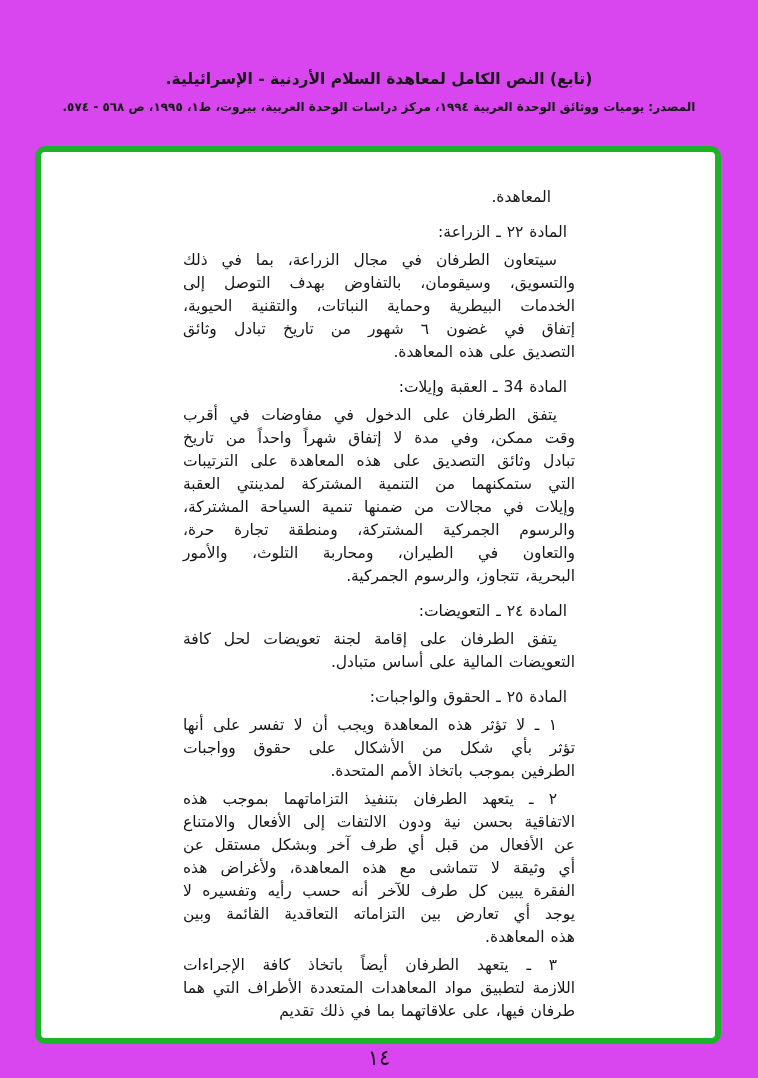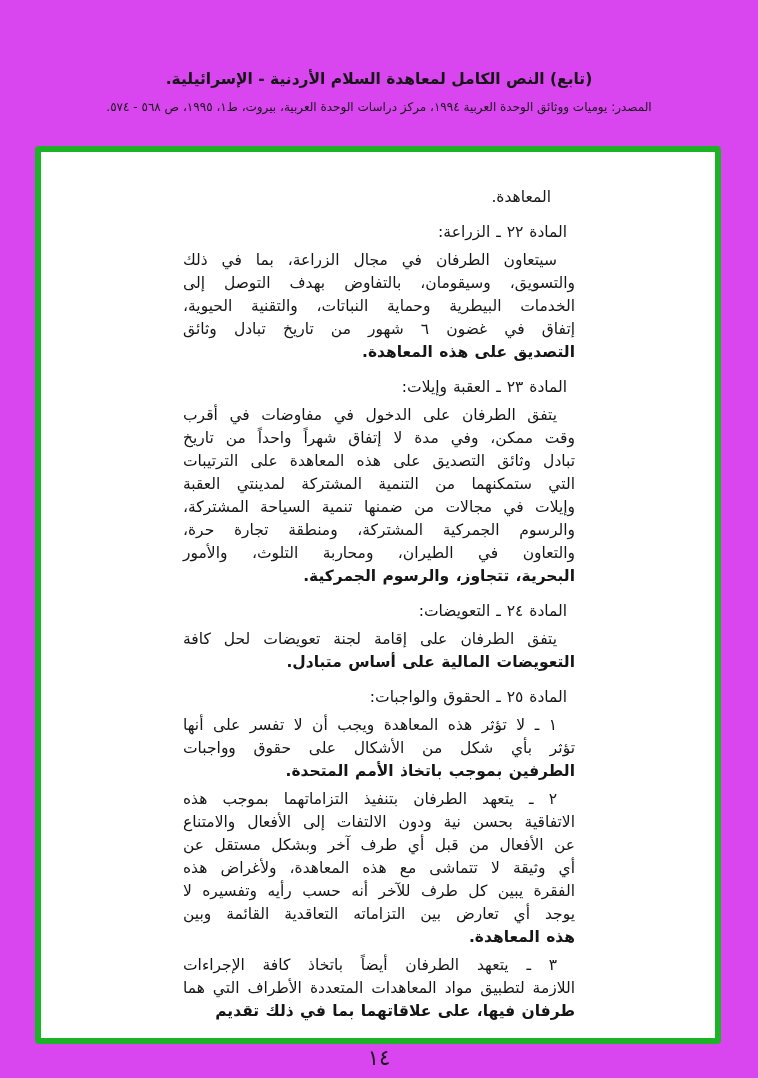"المصدر: يوميات ووثائق الوحدة العربية" .header .source { font-weight: normal -> bold }
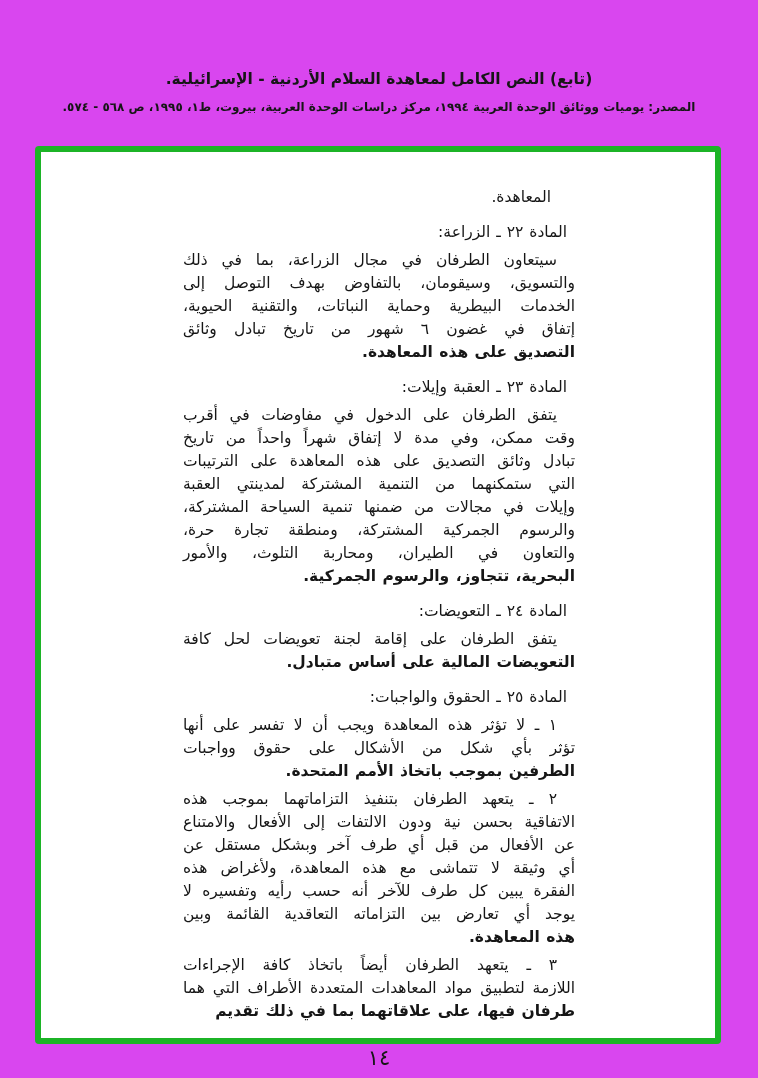"المعاهدة." .frame { border-radius: 4px -> 10px }
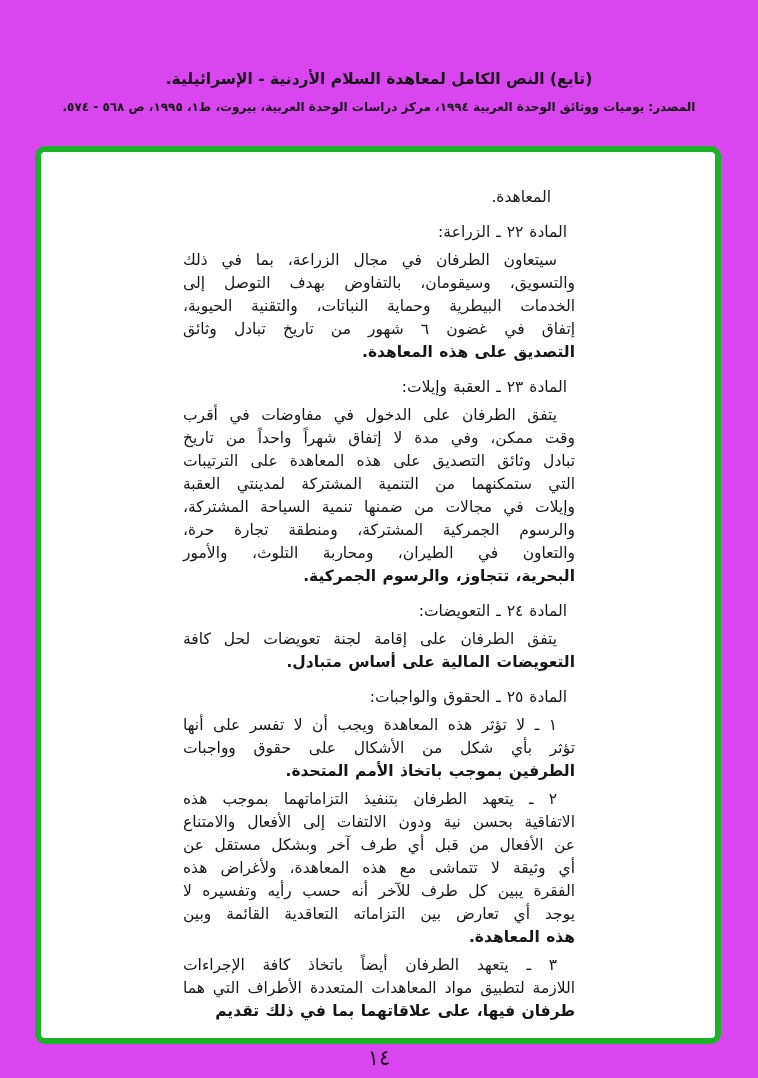"التصديق على هذه المعاهدة." .block.paragraph .line.last { font-weight: bold -> none }
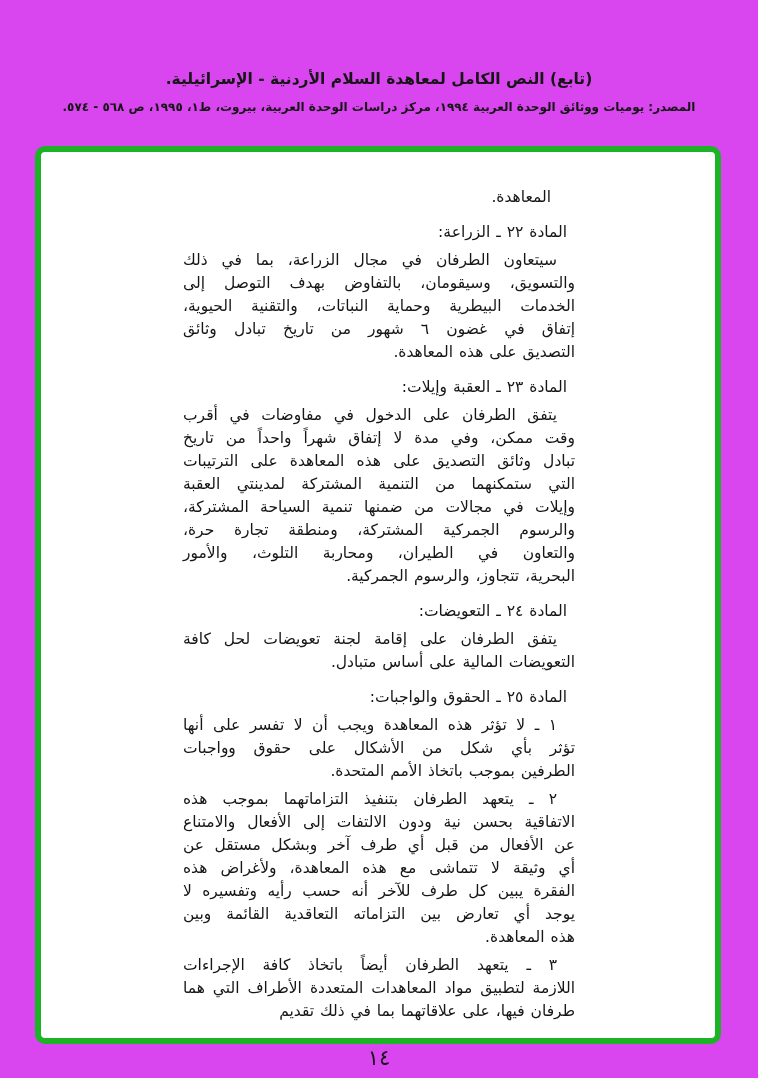"المادة ٢٣ ـ العقبة وإيلات:" div.line { text: ٢٣ -> 34 }
